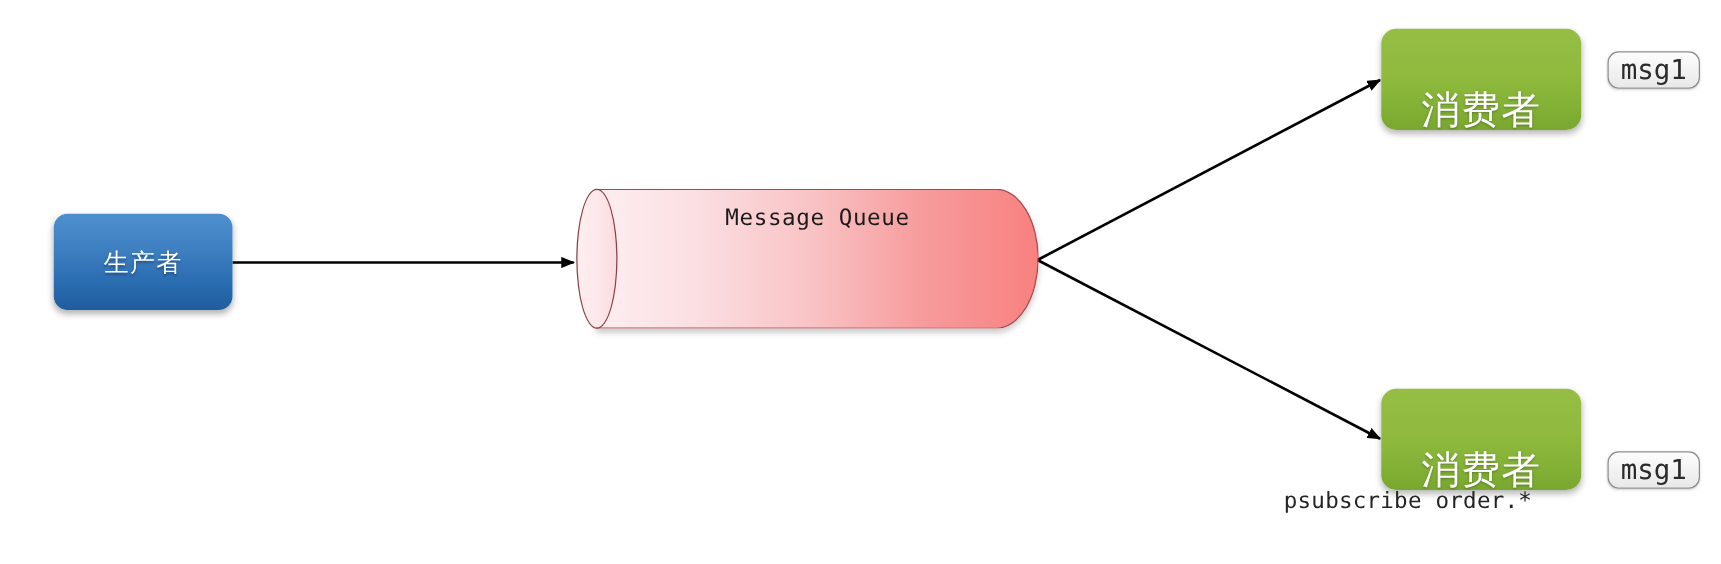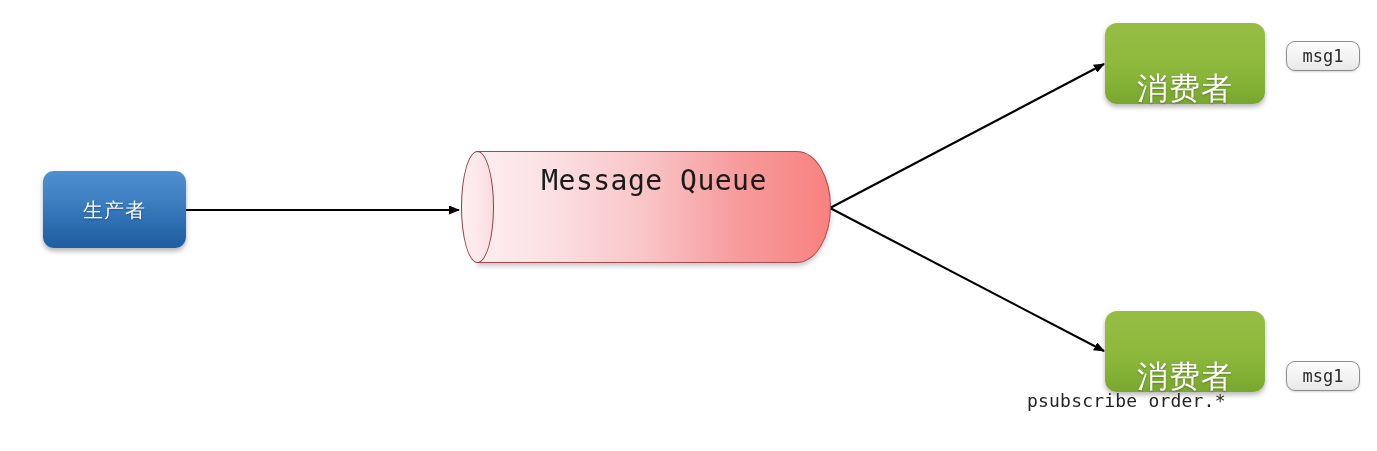"msg1" .msg-badge { font-size: 17px -> 22px }
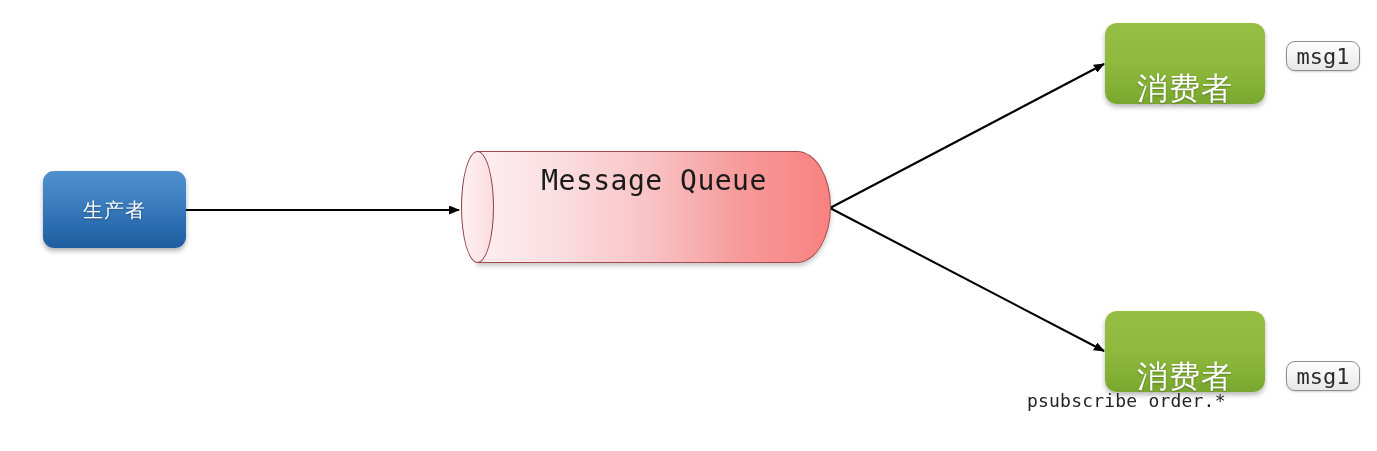"Message Queue" .cyl-title { font-size: 28px -> 18px }
